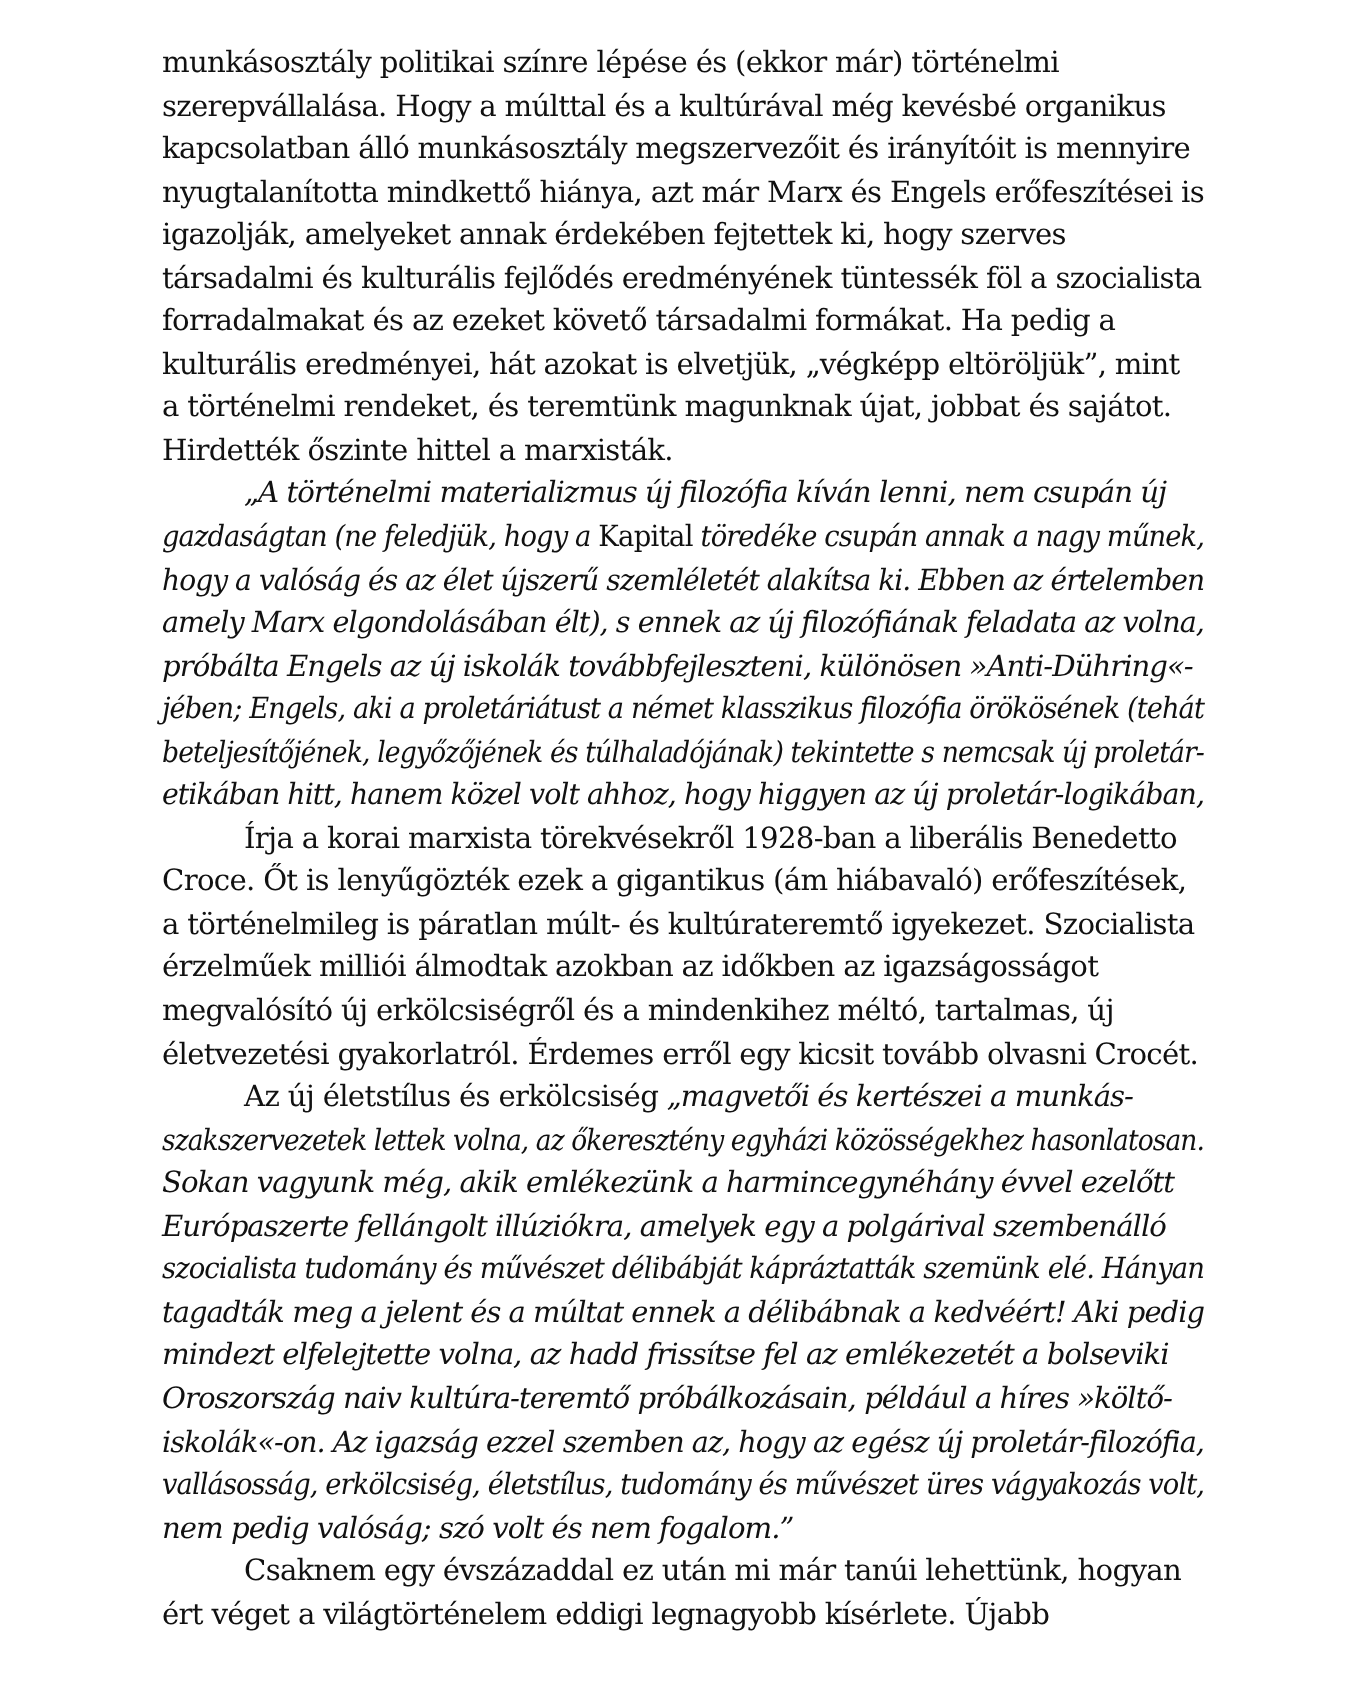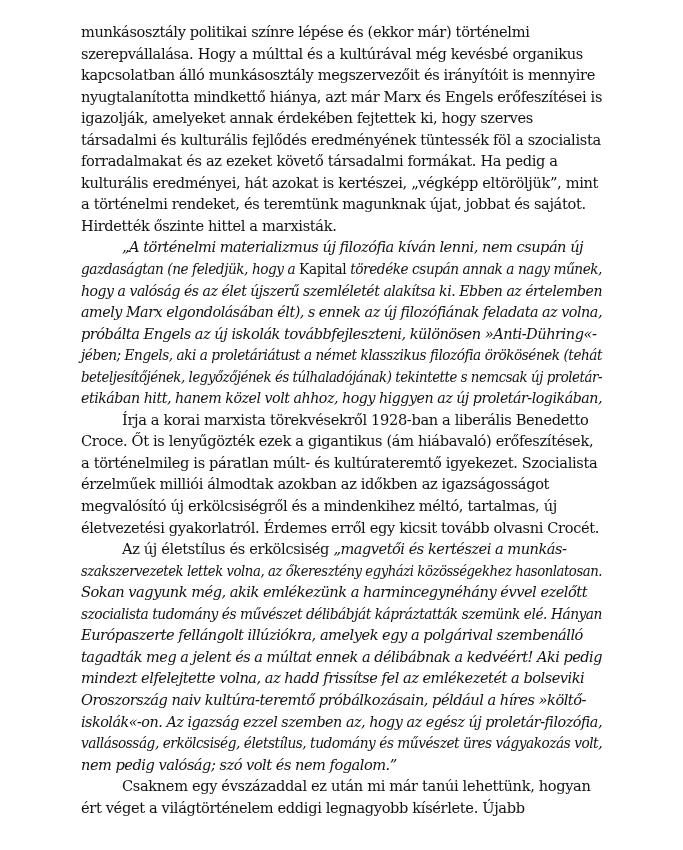"kulturális eredményei, hát azokat is" span.rm { text: kertészei -> elvetjük }
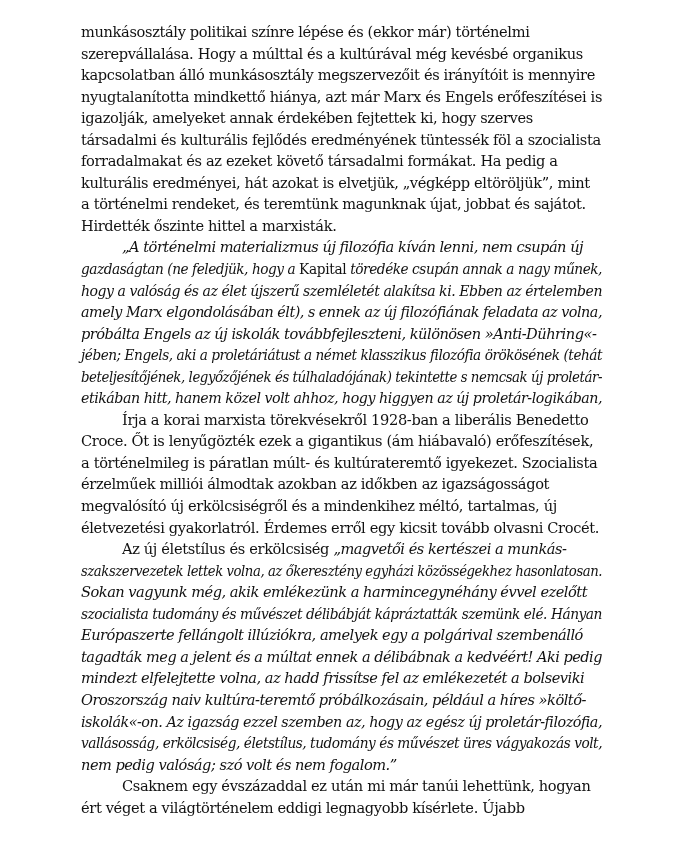"szocialista tudomány és művészet" div.line { order: before "Európaszerte fellángolt illúziókra," -> after "Európaszerte fellángolt illúziókra," }
